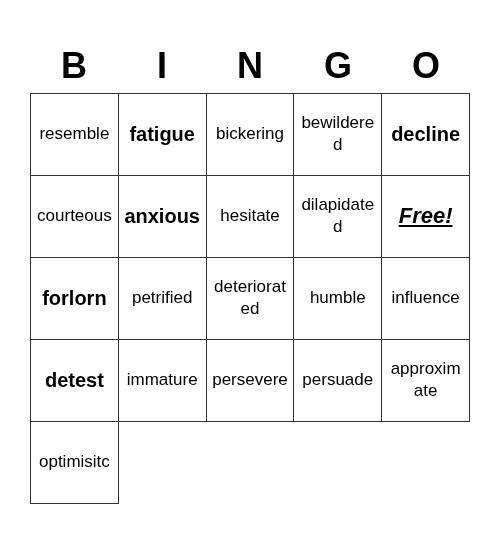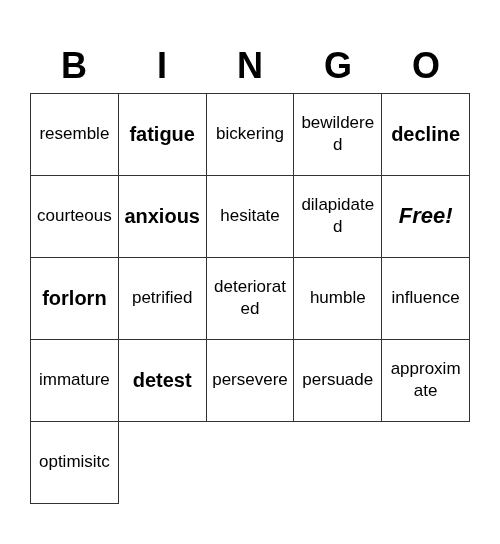"Free!" .bingo-cell.free { text-decoration: none -> underline }
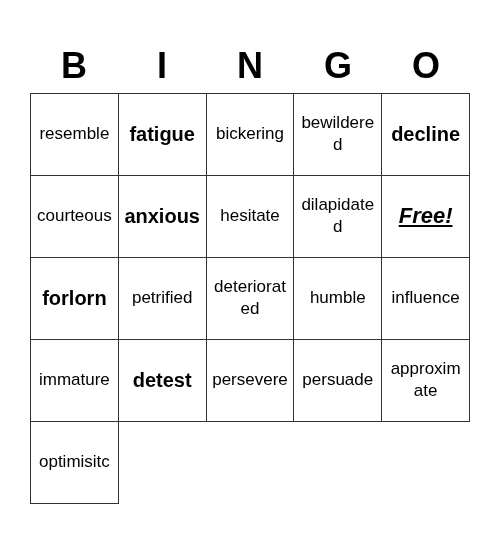"immature" div.bingo-cell { order: before "detest" -> after "detest" }
